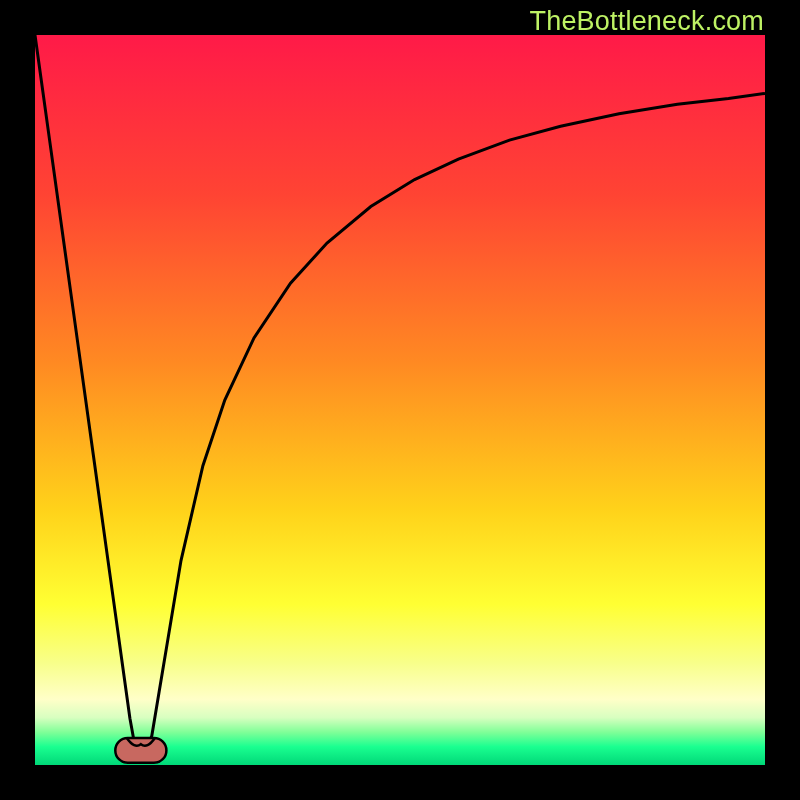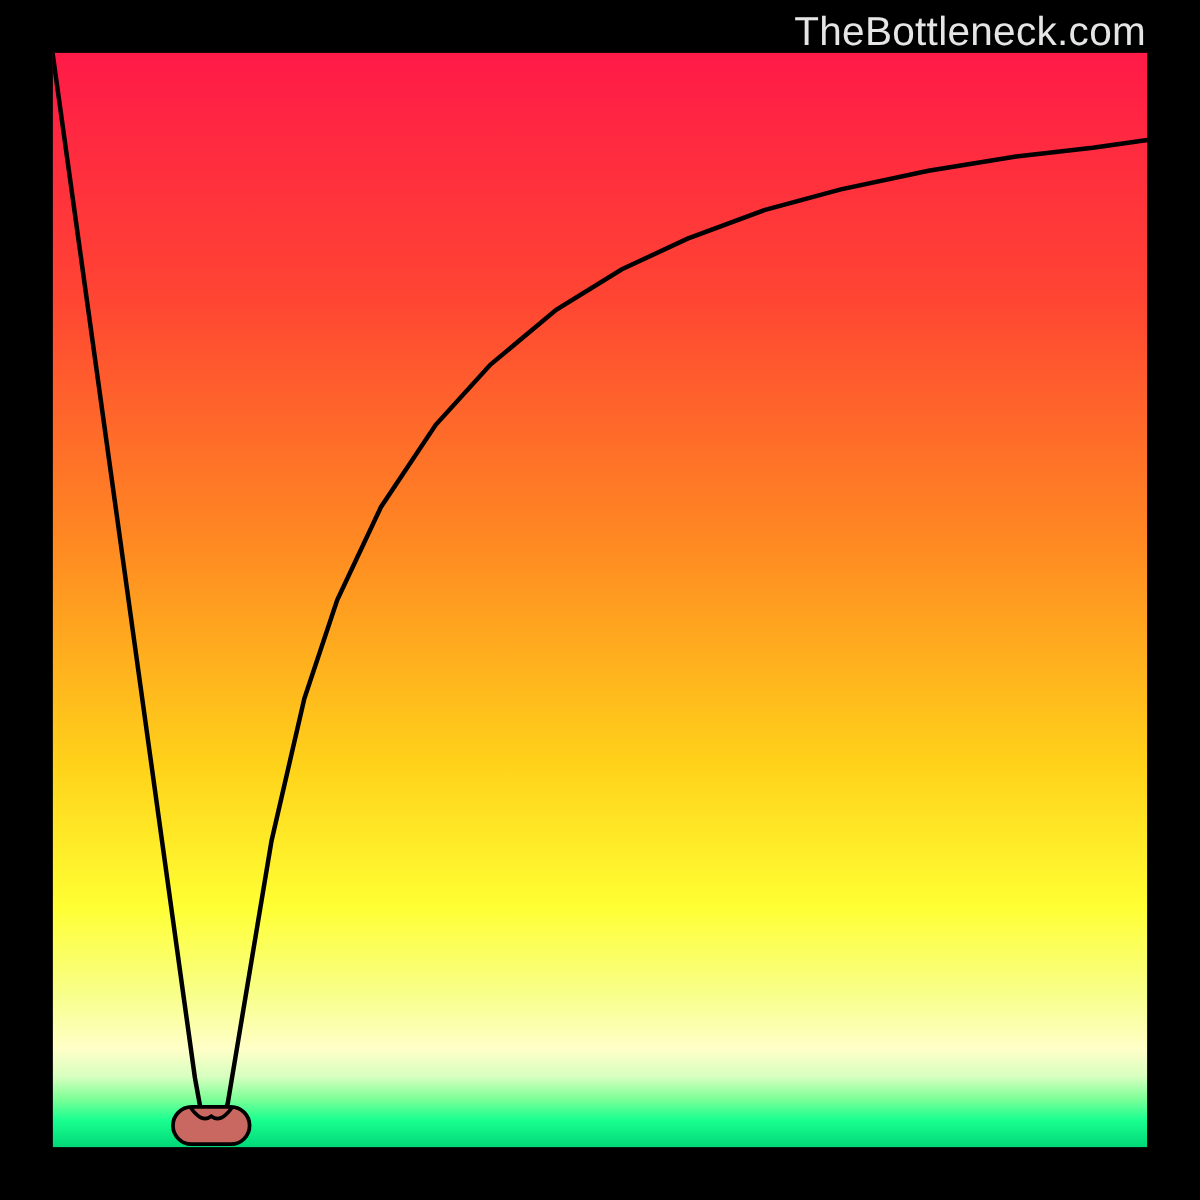"TheBottleneck.com" .watermark { color: #e5e5e5 -> #bef264 }
